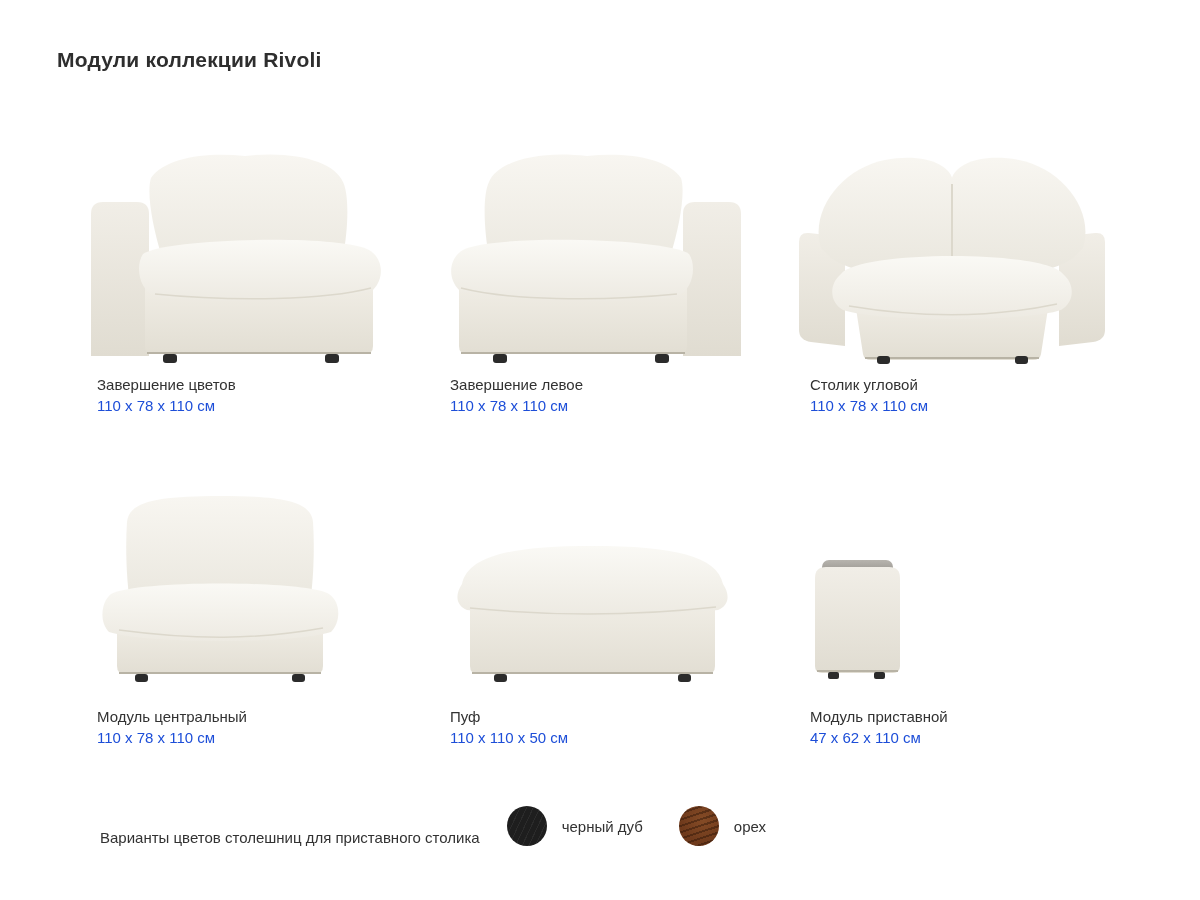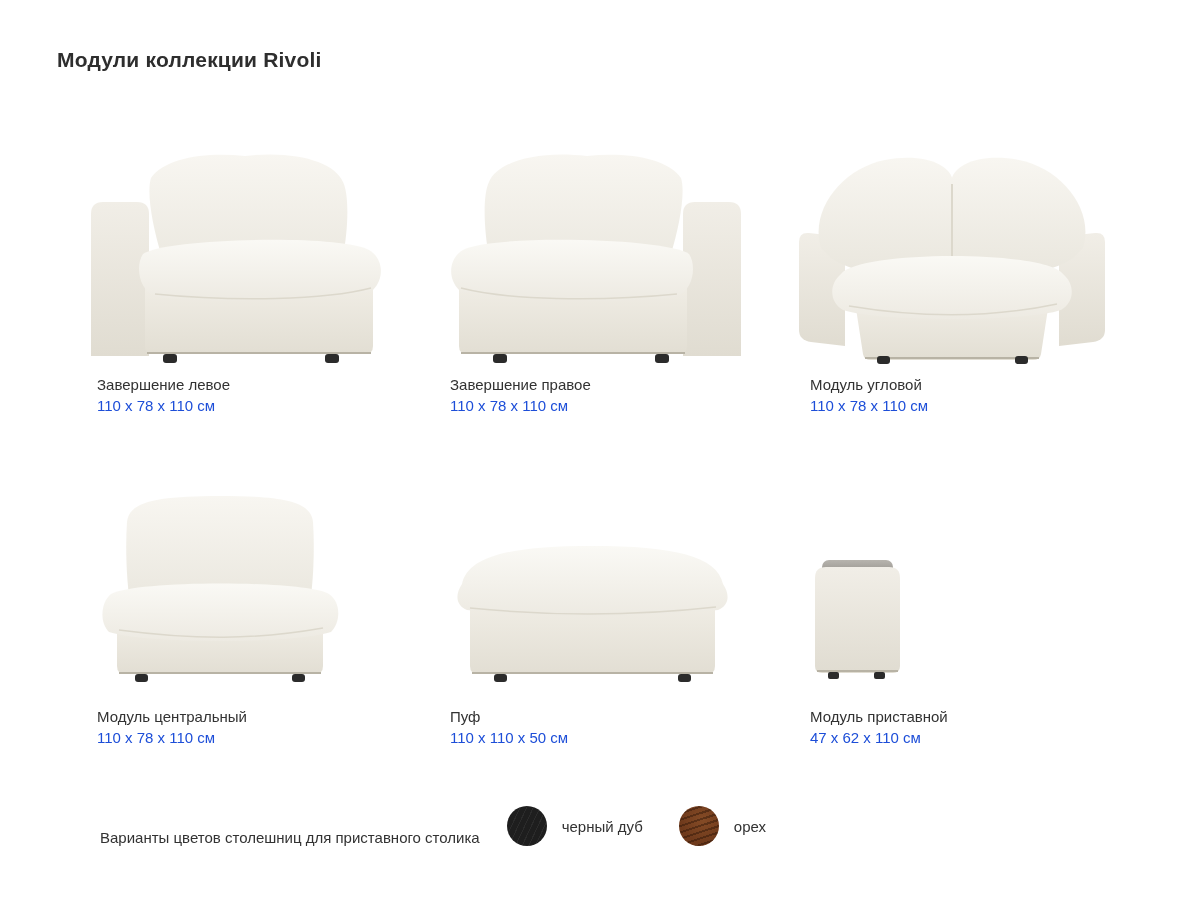"Завершение левое" div.name { text: левое -> цветов }
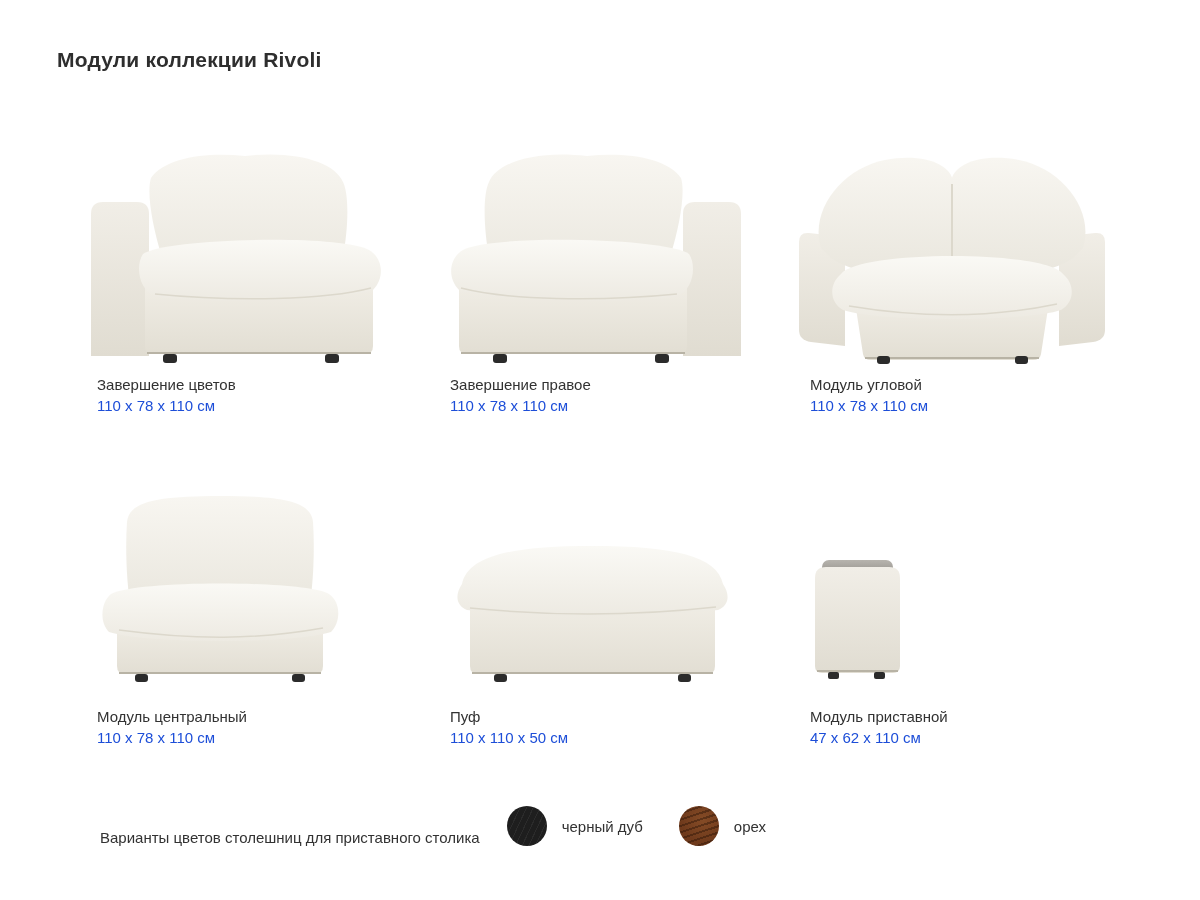"Завершение правое" div.name { text: правое -> левое }
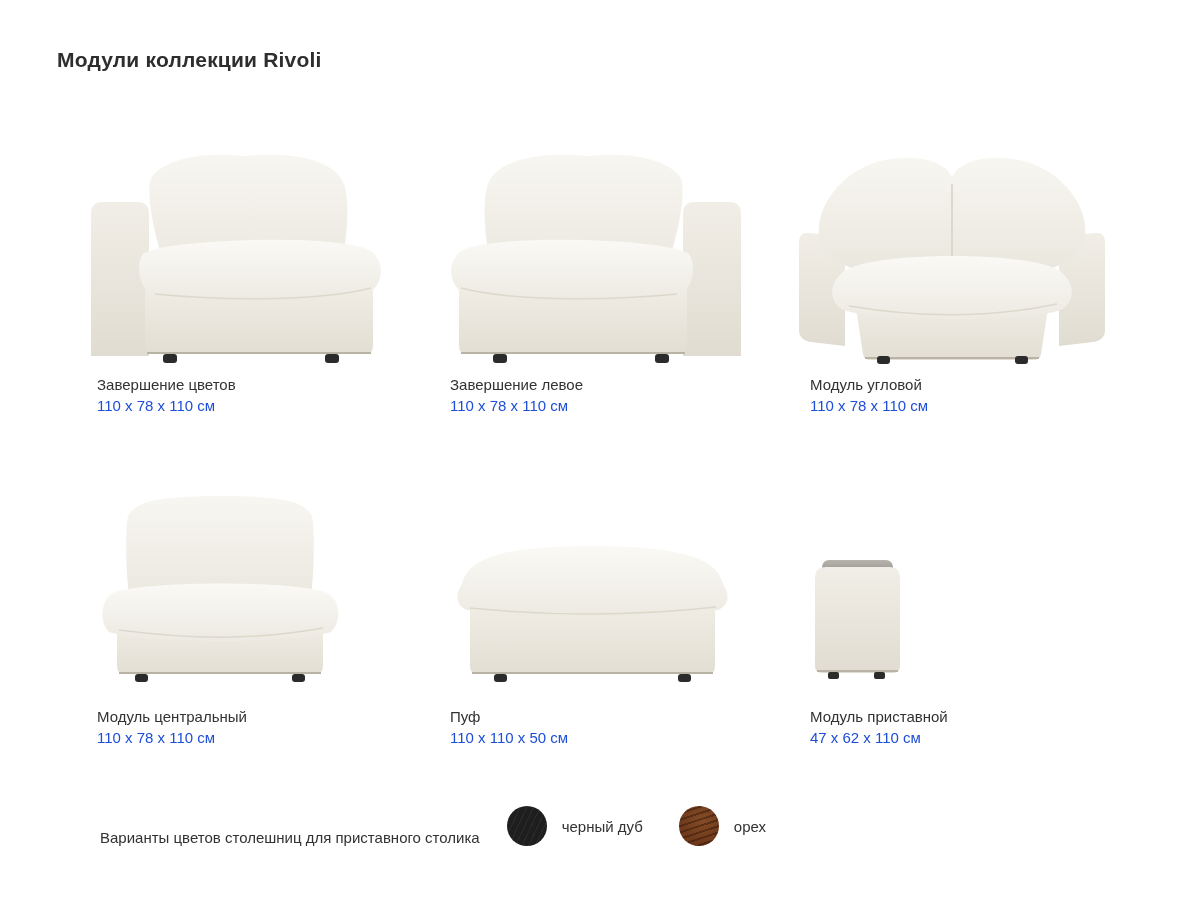"Модуль угловой" div.name { text: Модуль -> Столик }
